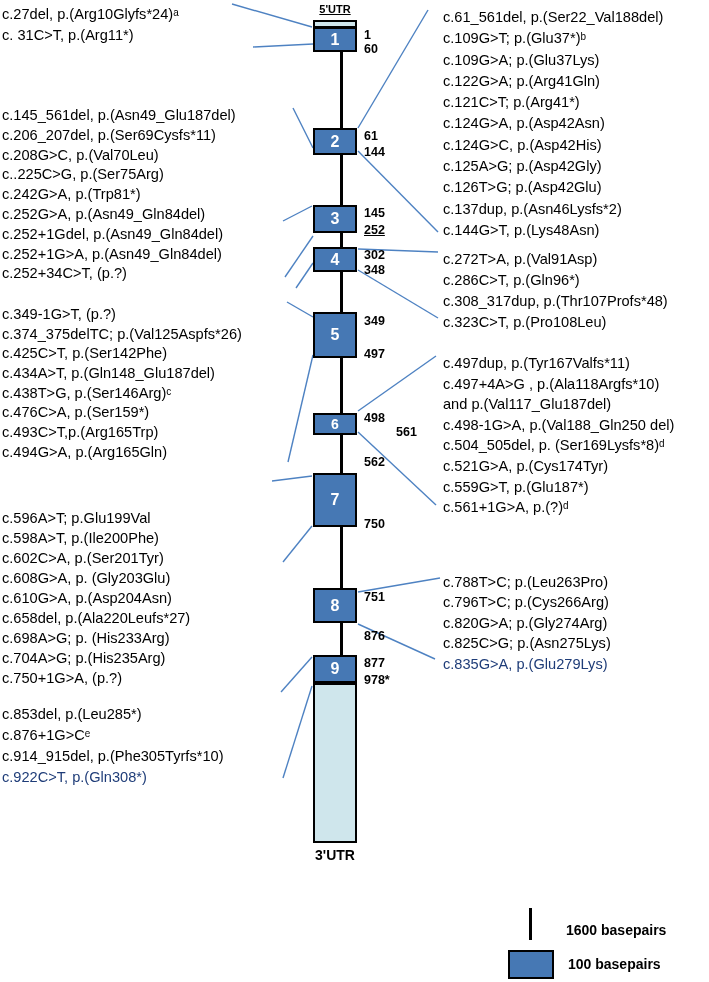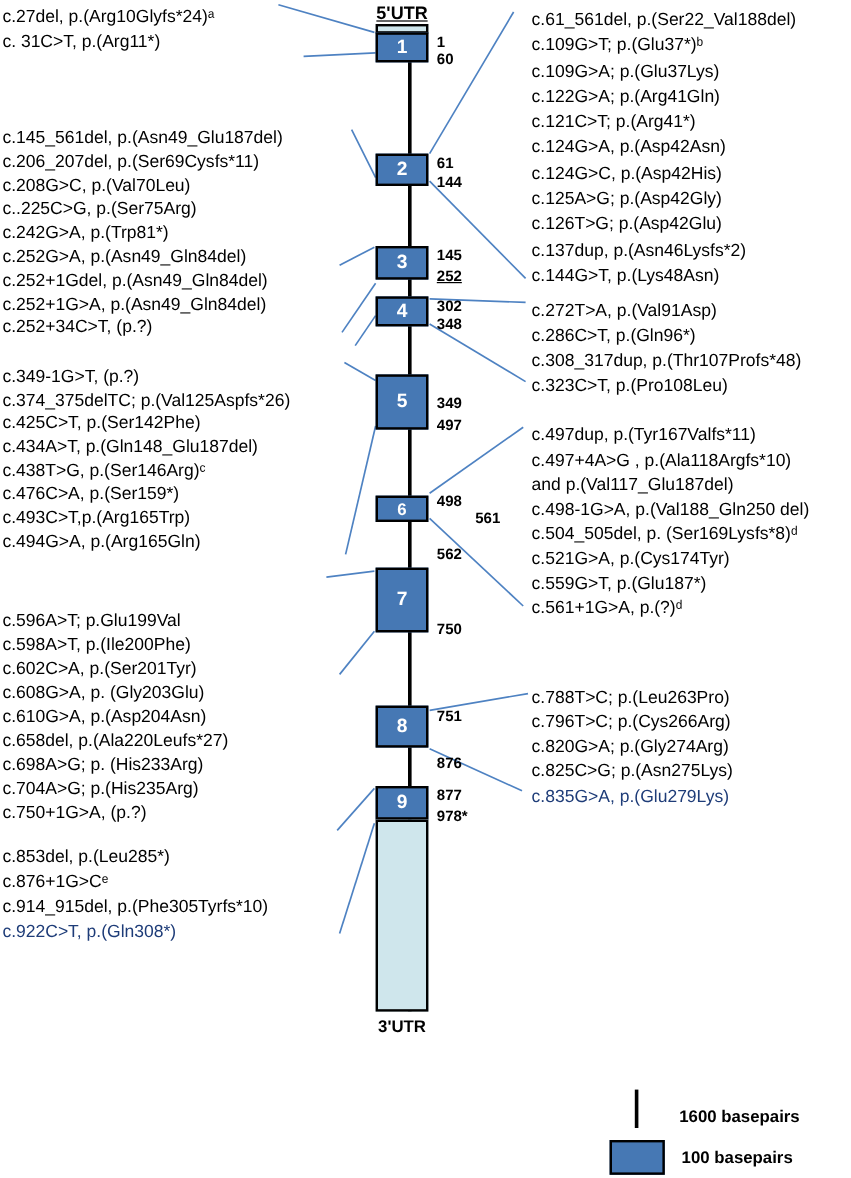"5'UTR" .utr5-label { font-size: 15px -> 11px }
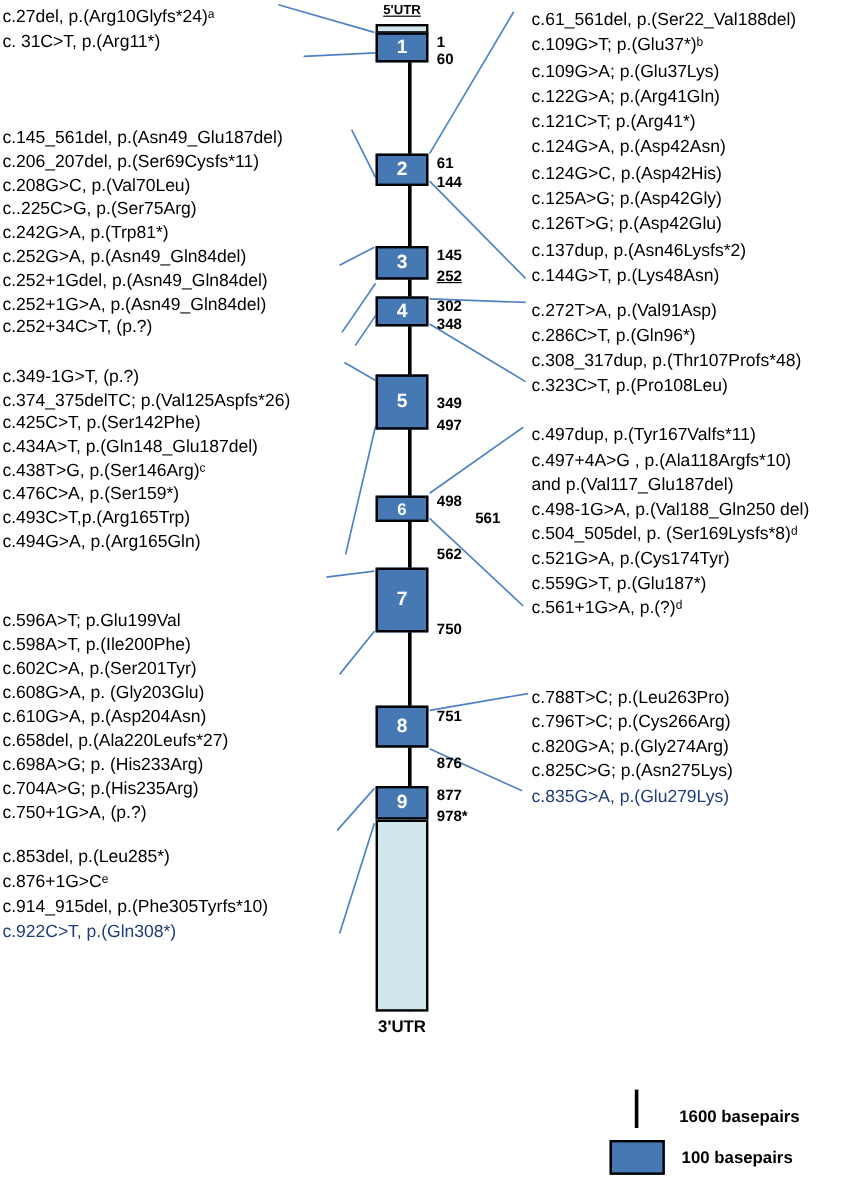"349" div.coord { top: 330px -> 315px }
